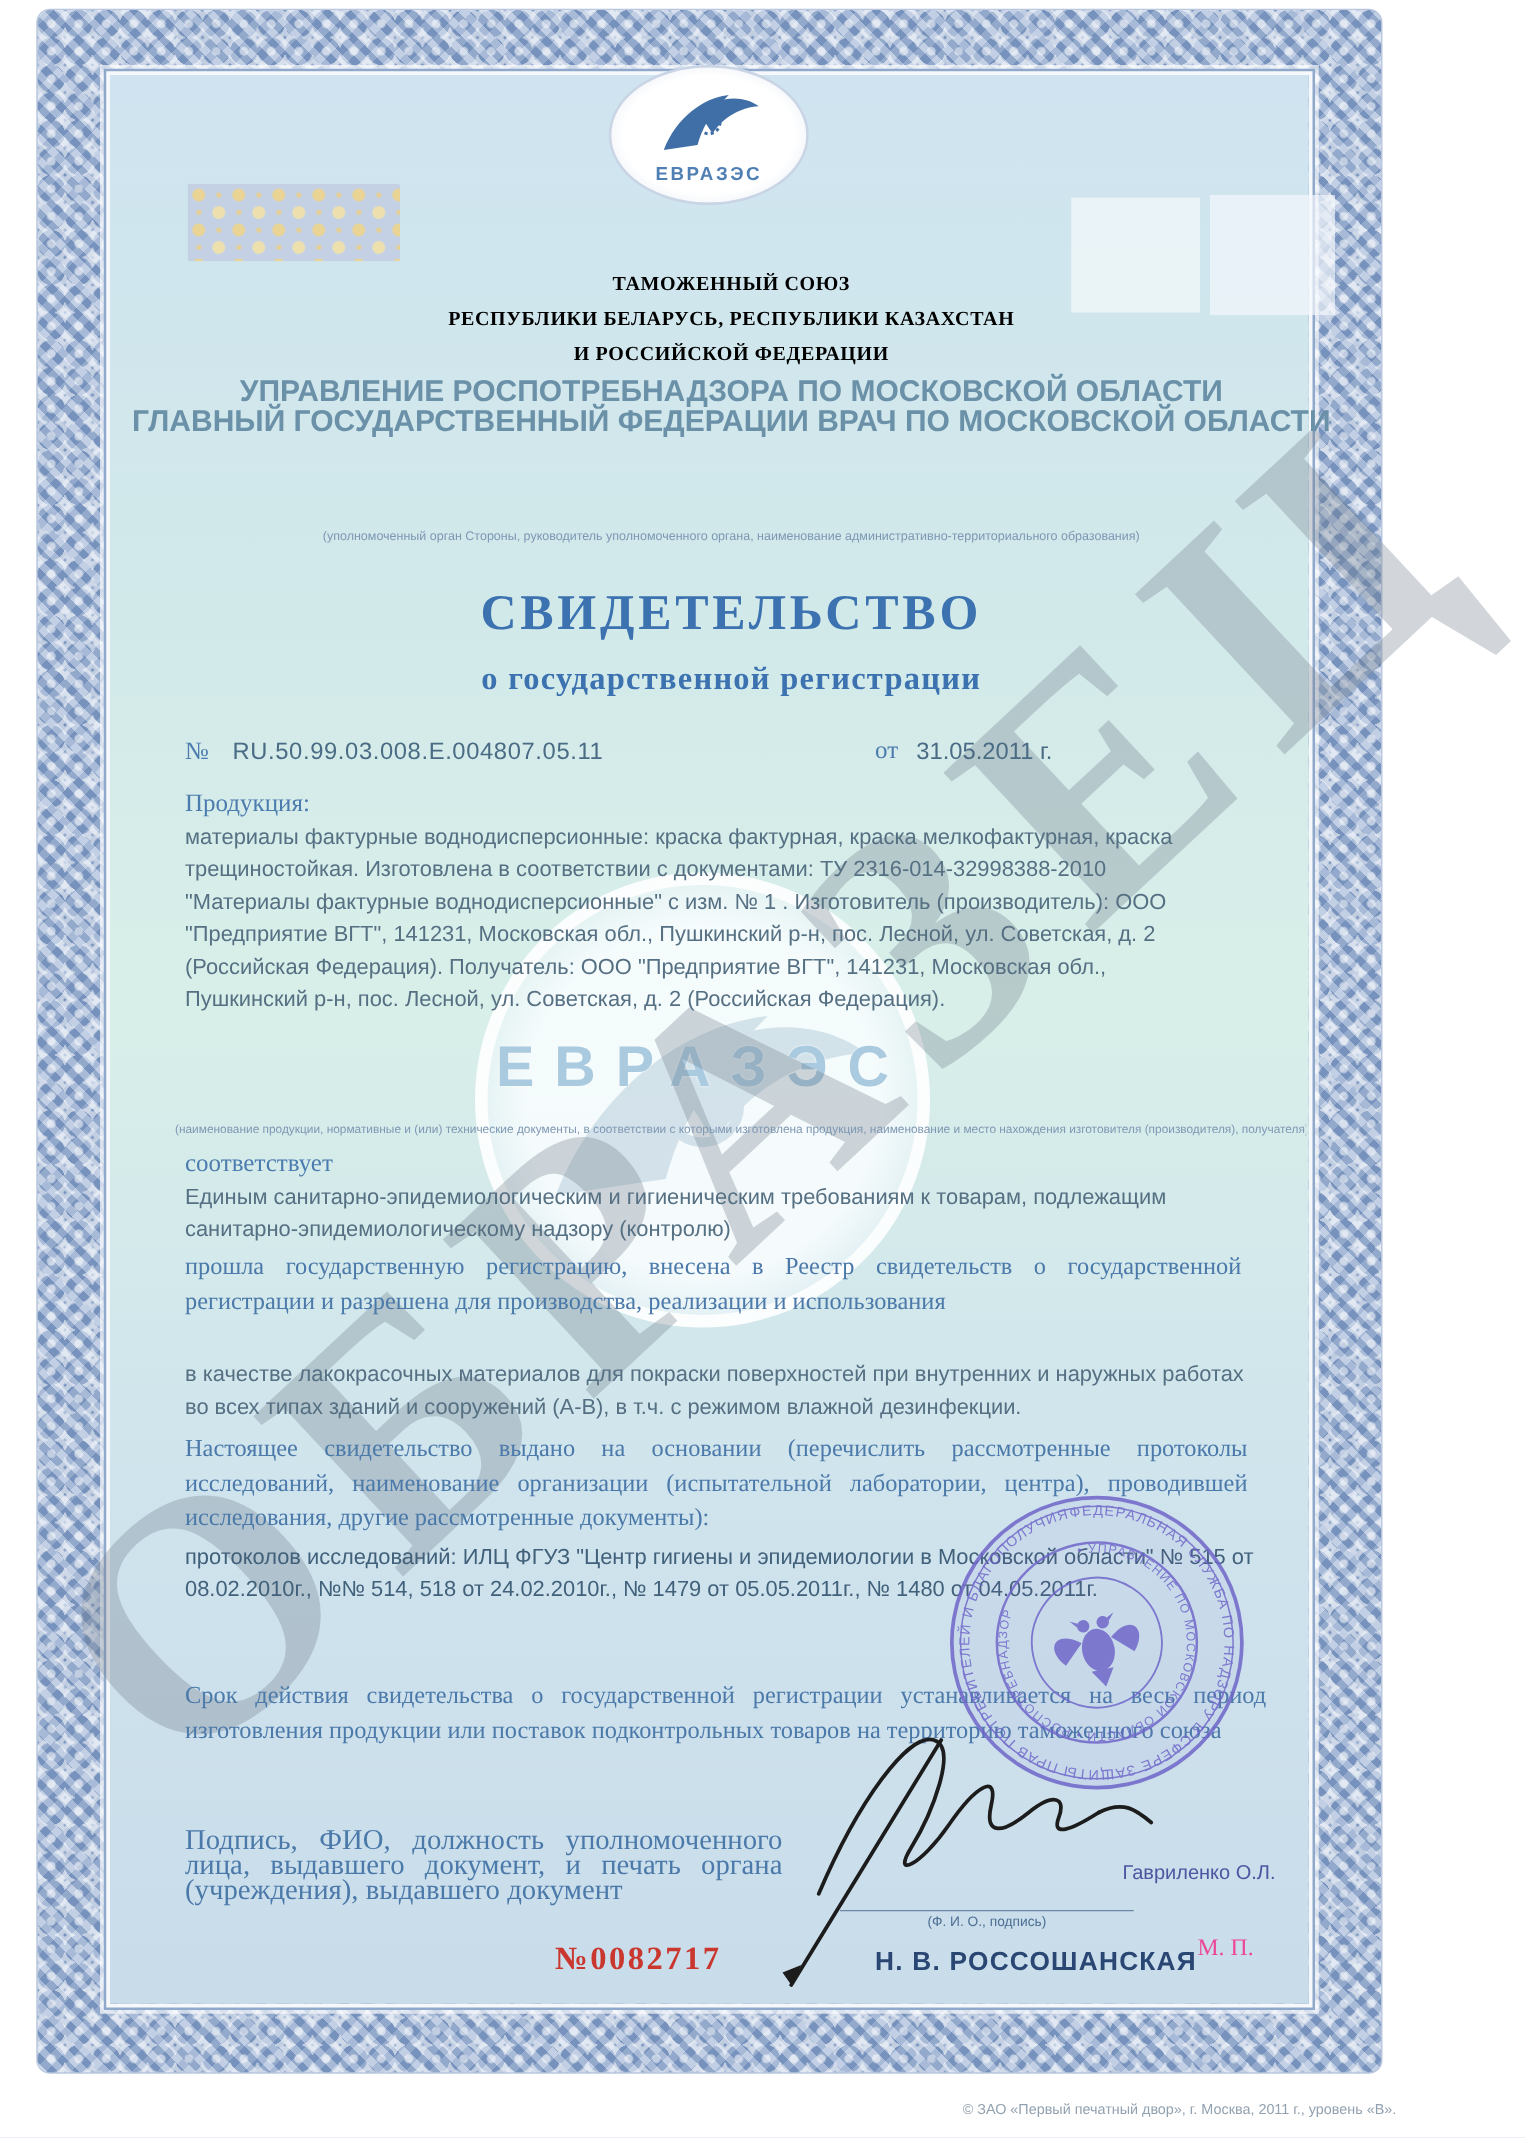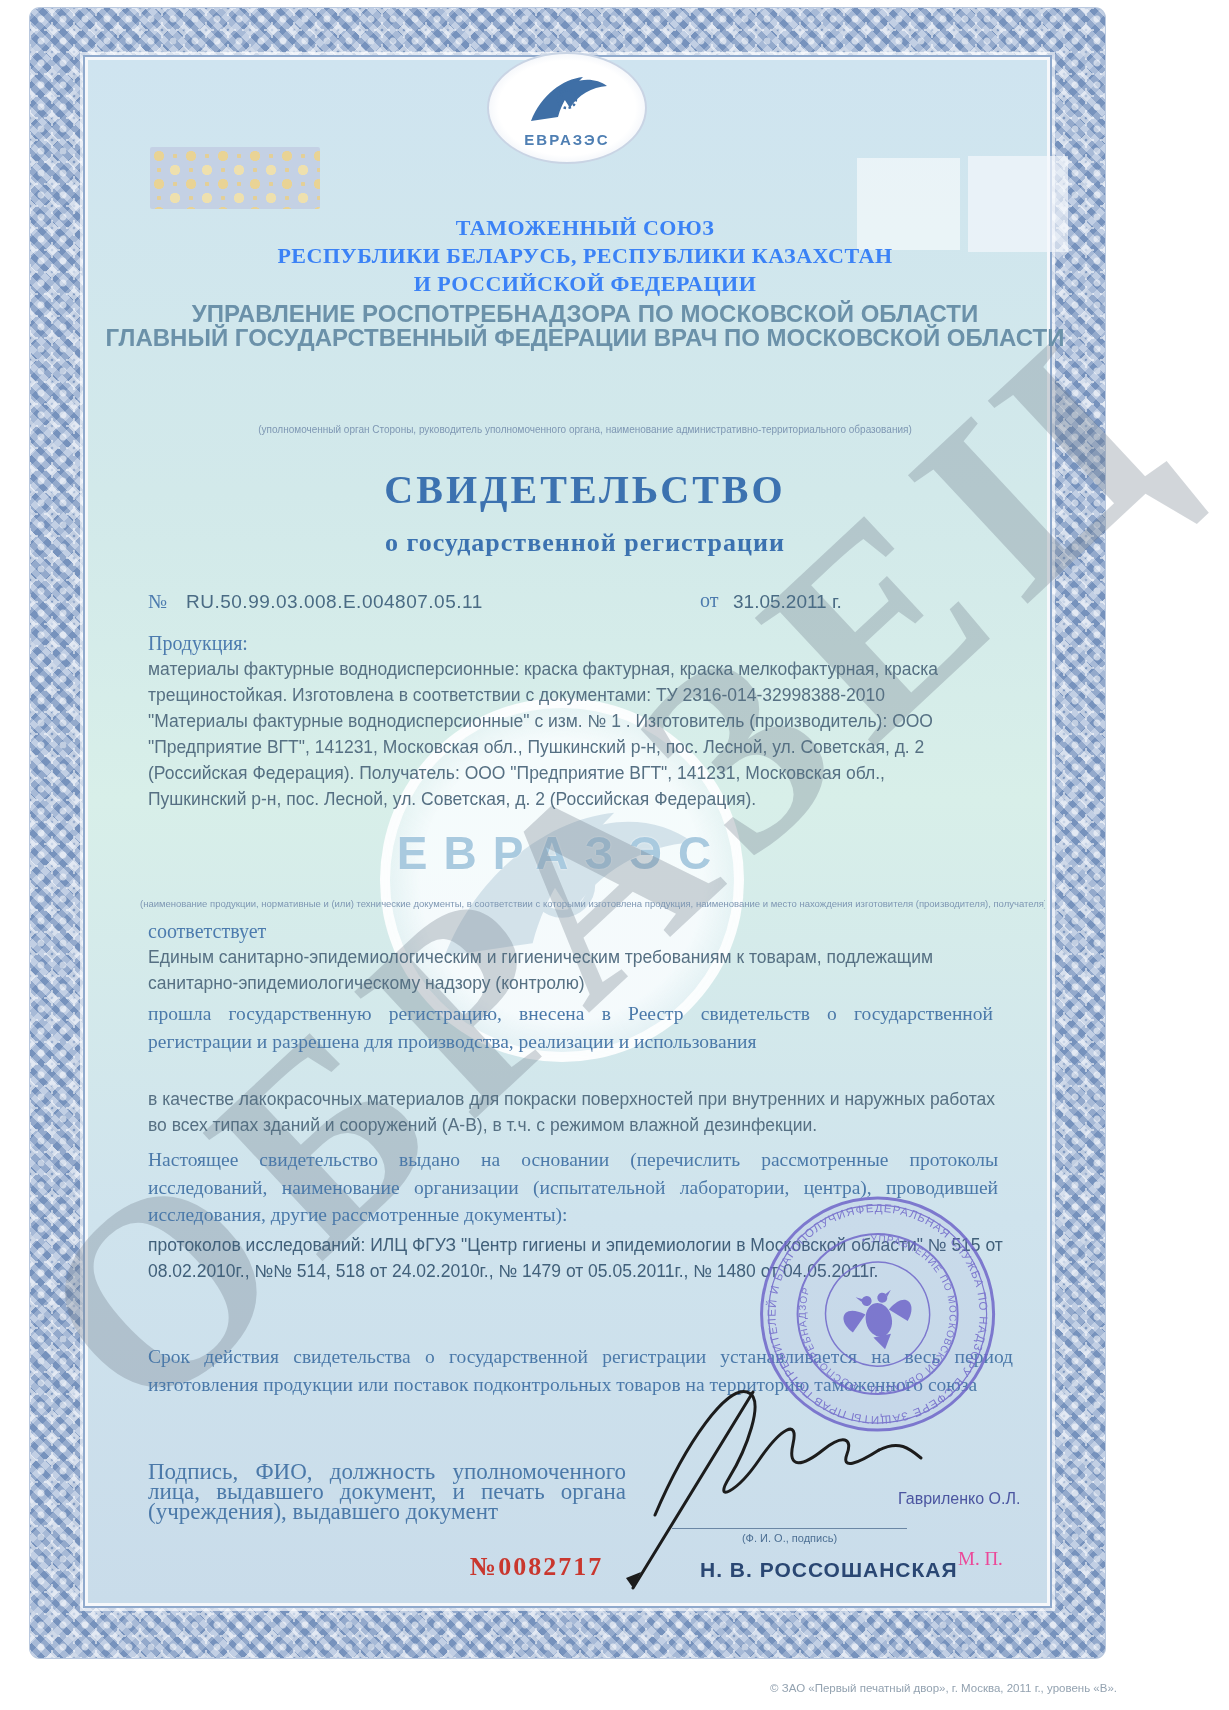"ТАМОЖЕННЫЙ СОЮЗ" .hdr-serif { color: #3b82f6 -> #000000; font-size: 22px -> 16px }
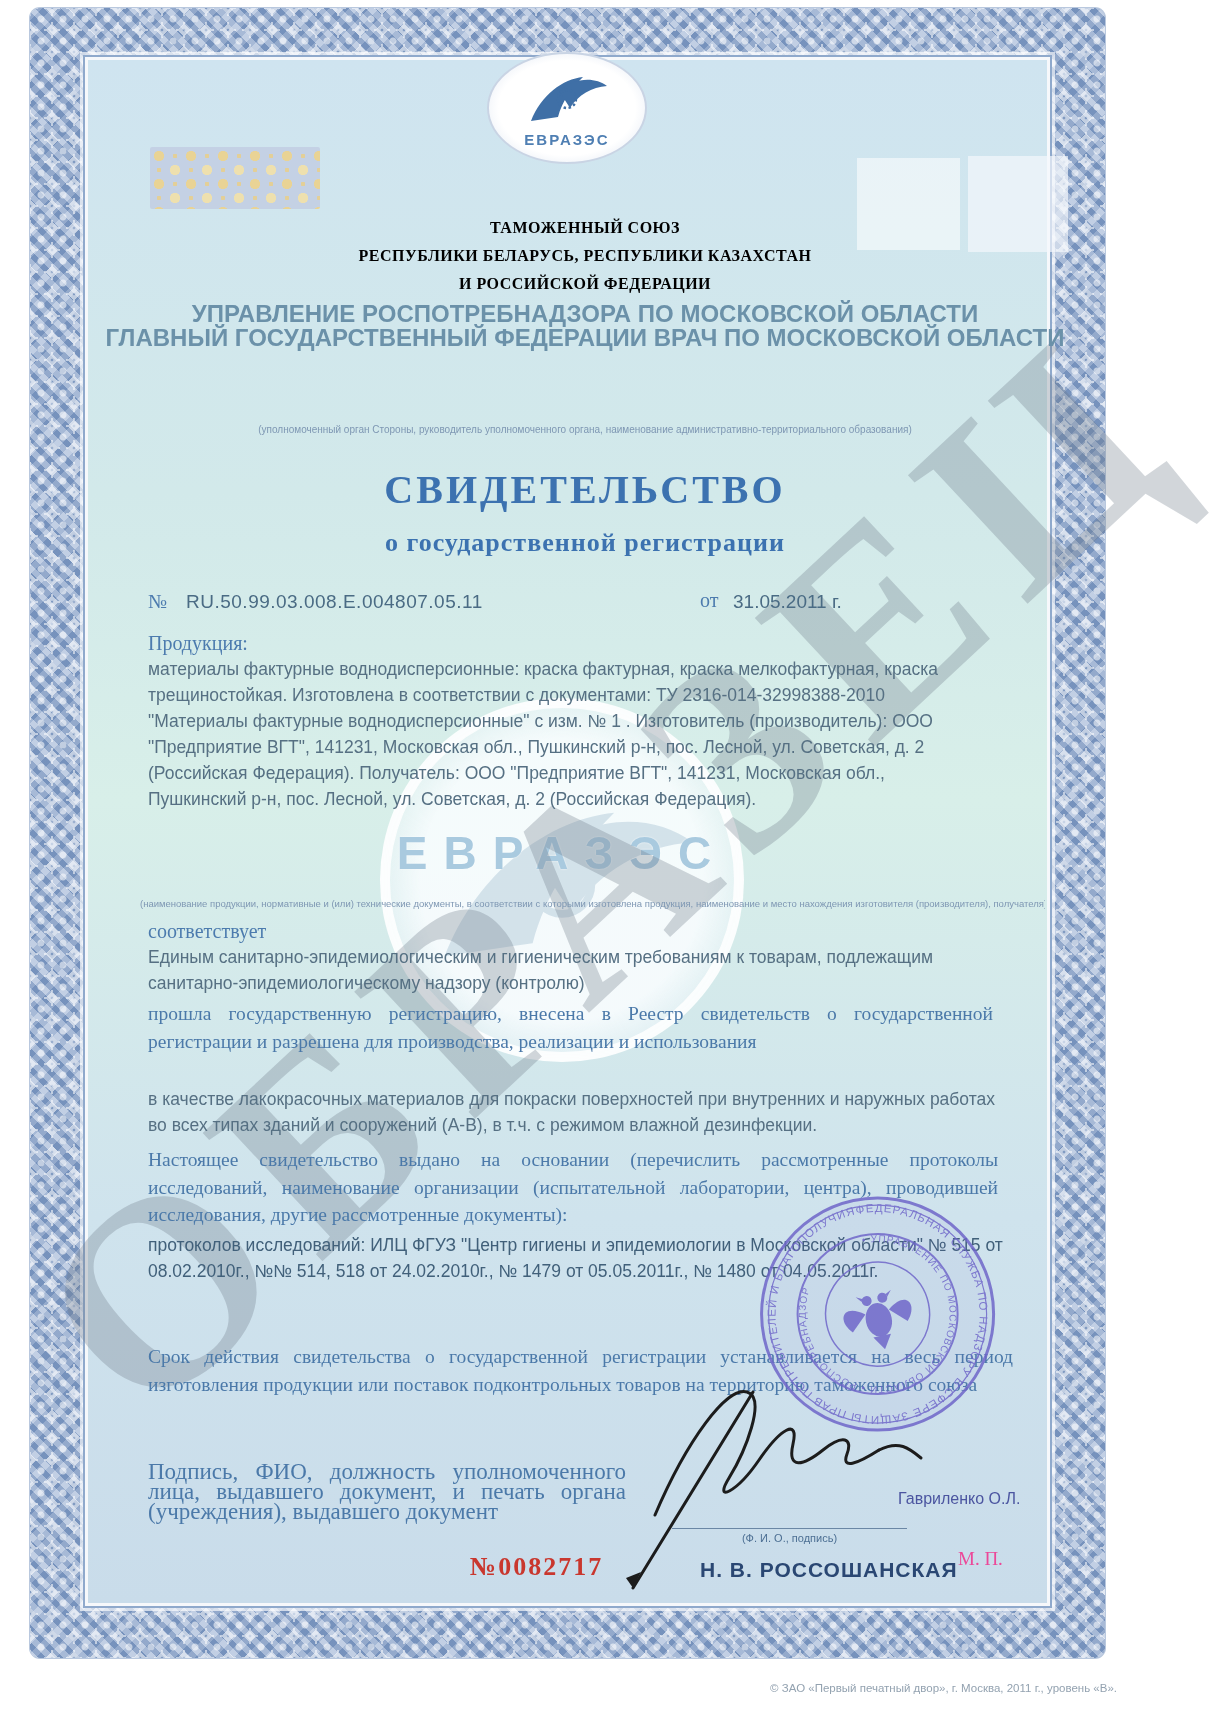"№0082717" div.z { left: 470px -> 444px }
